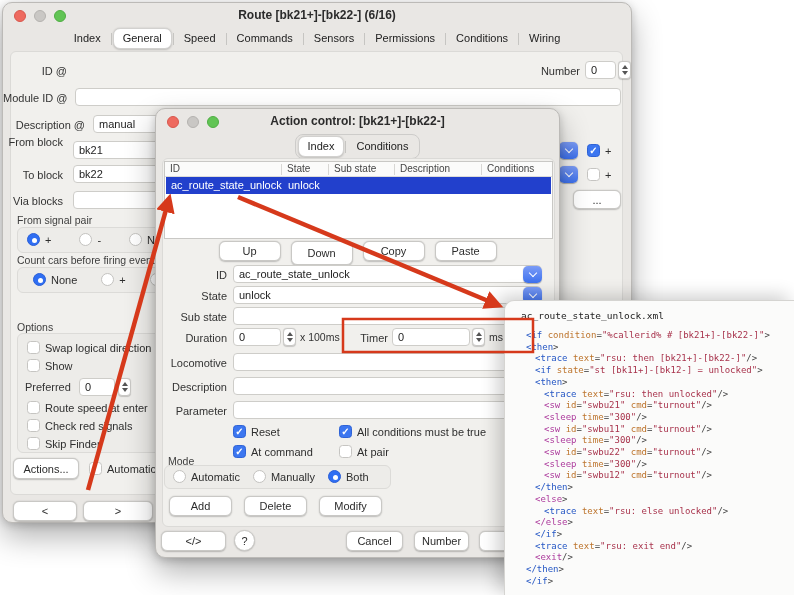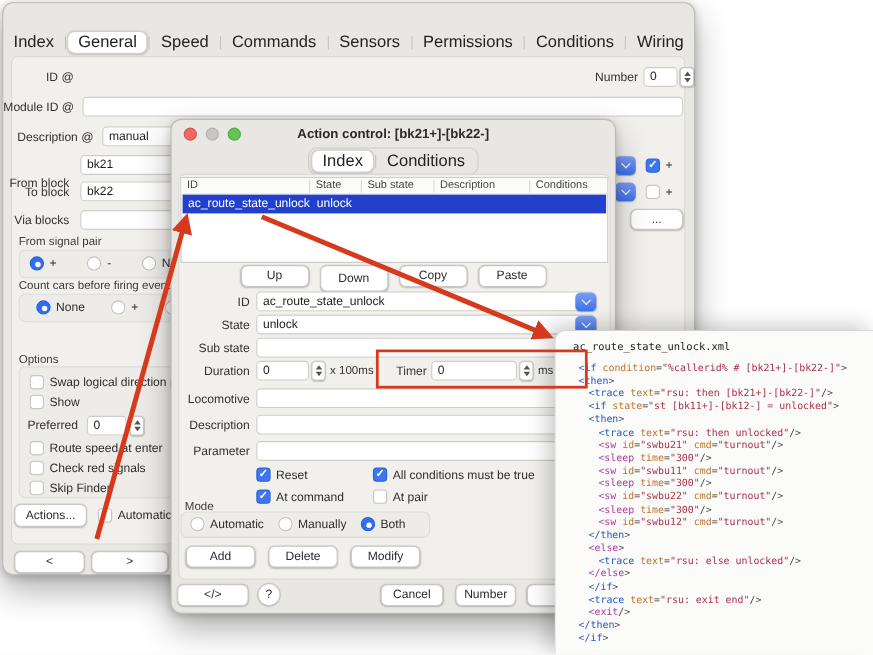"Route [bk21+]-[bk22-] (6/16)" div.titlebar { html: none -> <div> <span></span> <span></span> <span></span> <div>Route [bk21+]-[bk22-] (6/16)</div> </div> }
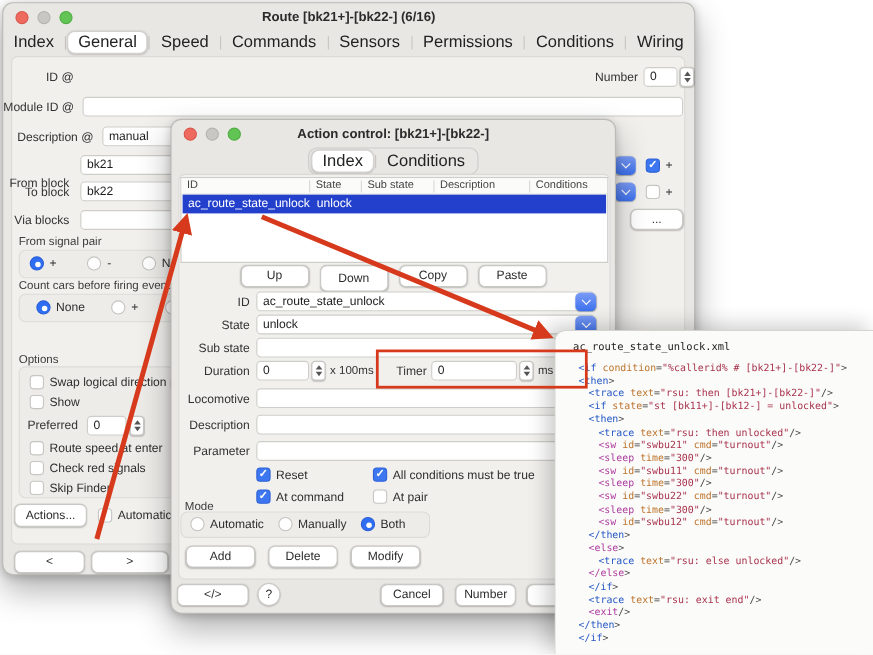"Index" .tab { font-size: 15px -> 11px }
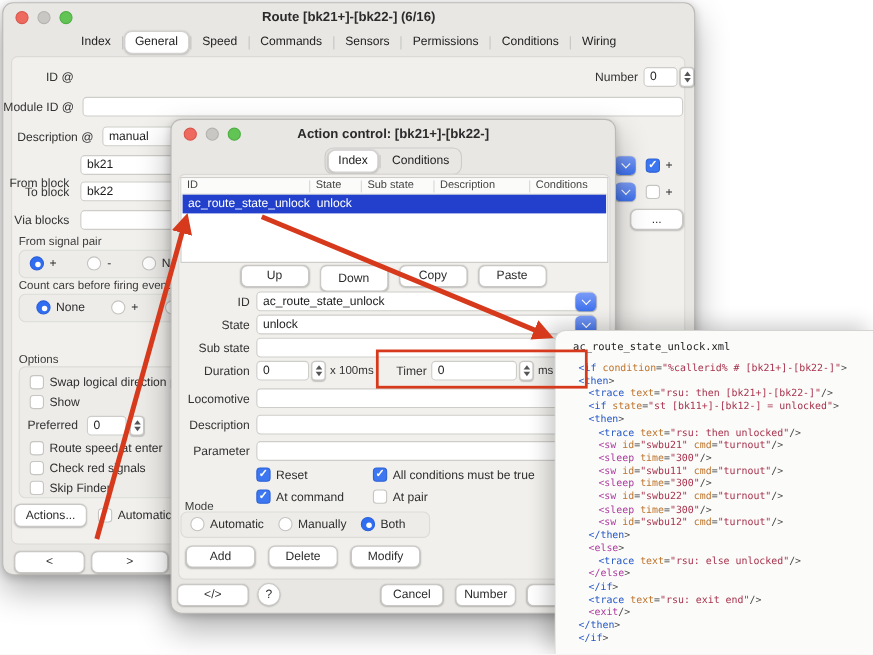"From block" div.lbl { top: 155px -> 130px }
